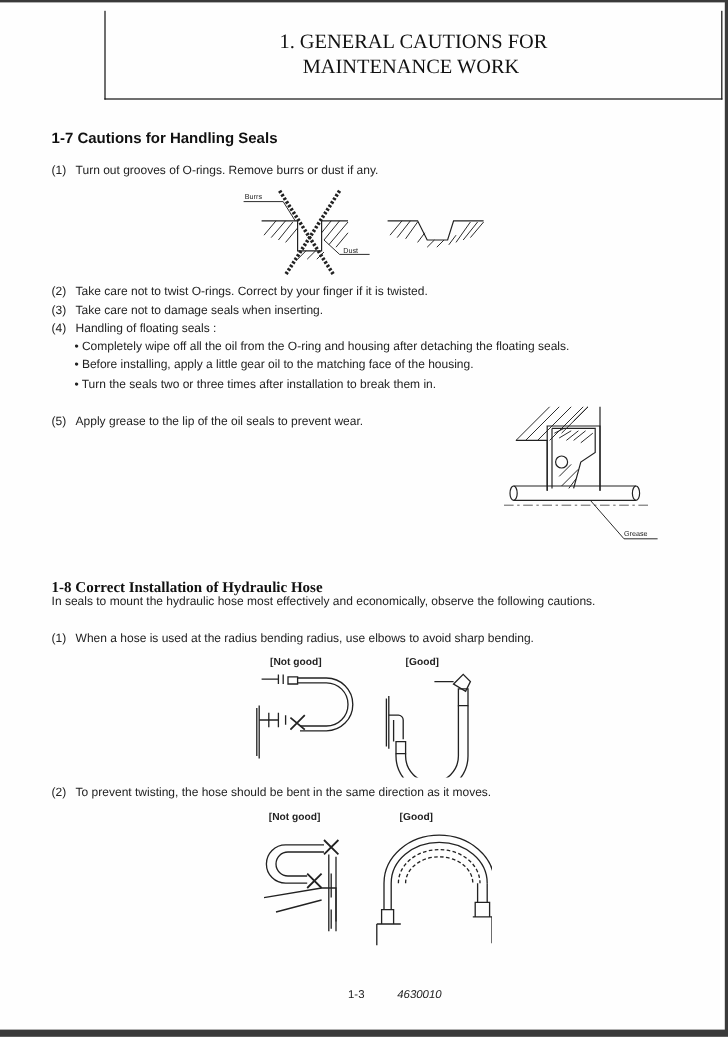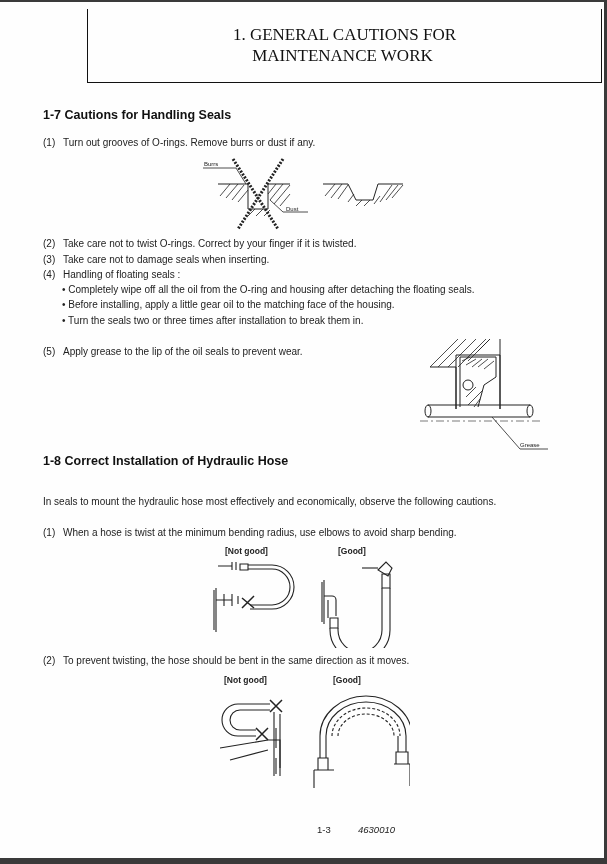"1-8 Correct Installation of Hydraulic" div.h2 { font-family: none -> Liberation Serif, serif; top: 452px -> 480px }
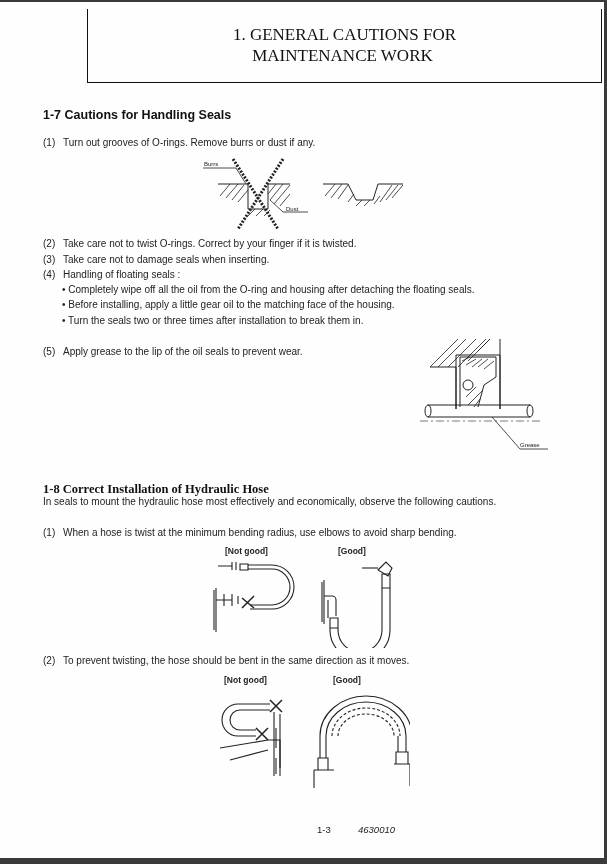"When a hose is twist" span { text: twist at the minimum -> used at the radius }
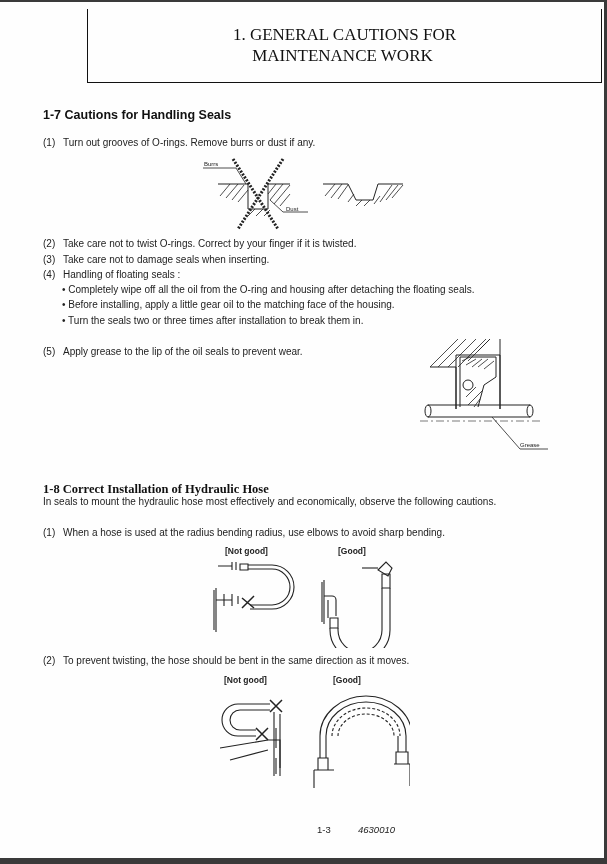"1-3" .footer { margin-left: 27px -> none }
